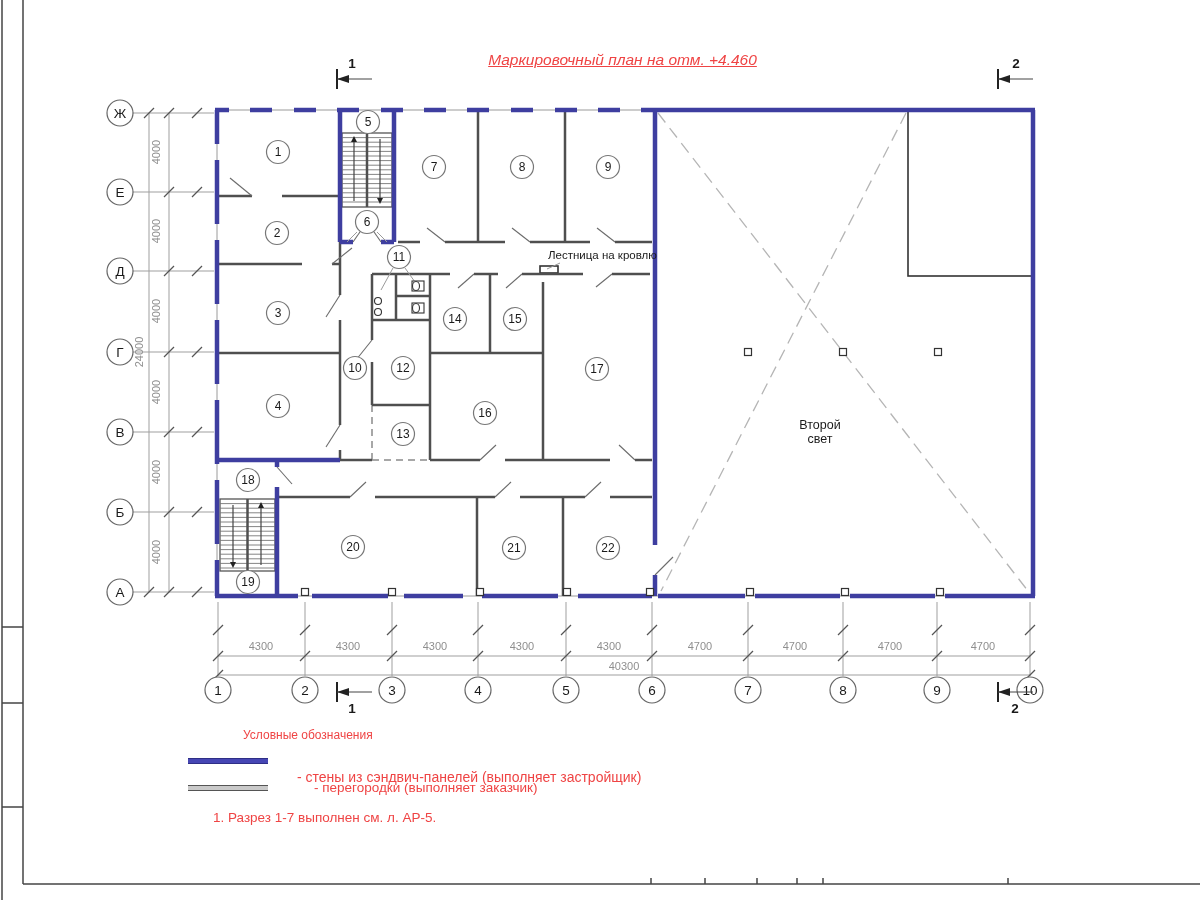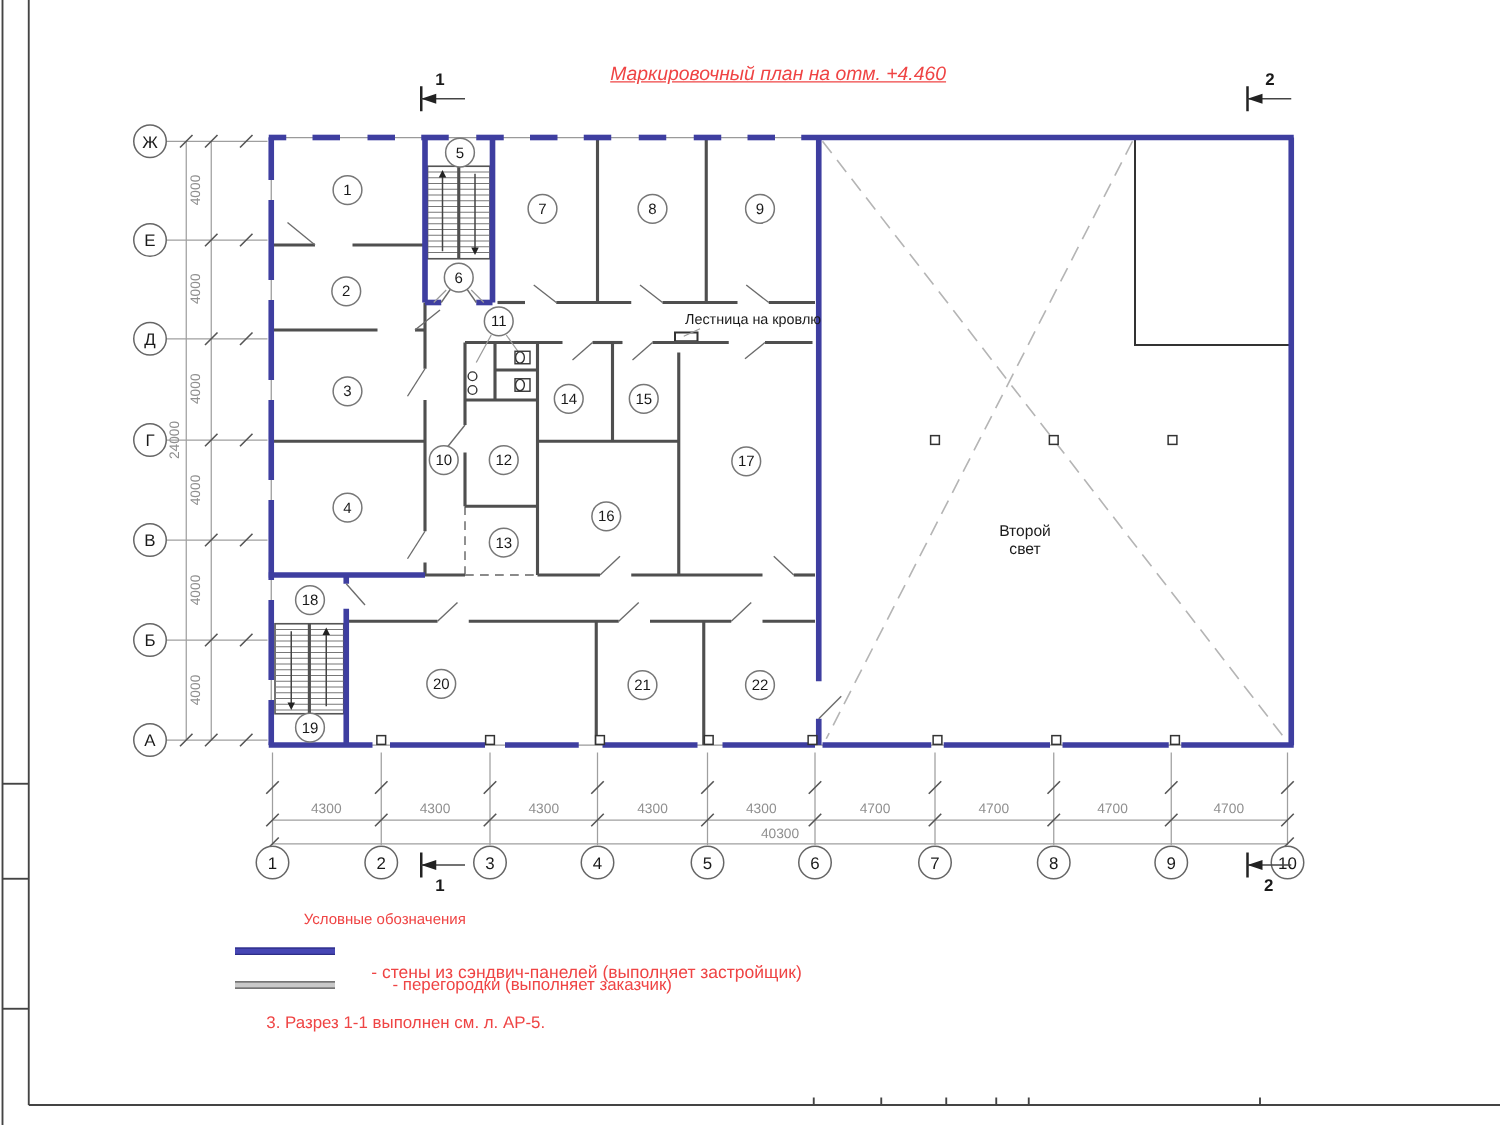"3. Разрез 1-1 выполнен см." div { text: 3. Разрез 1-1 -> 1. Разрез 1-7 }
